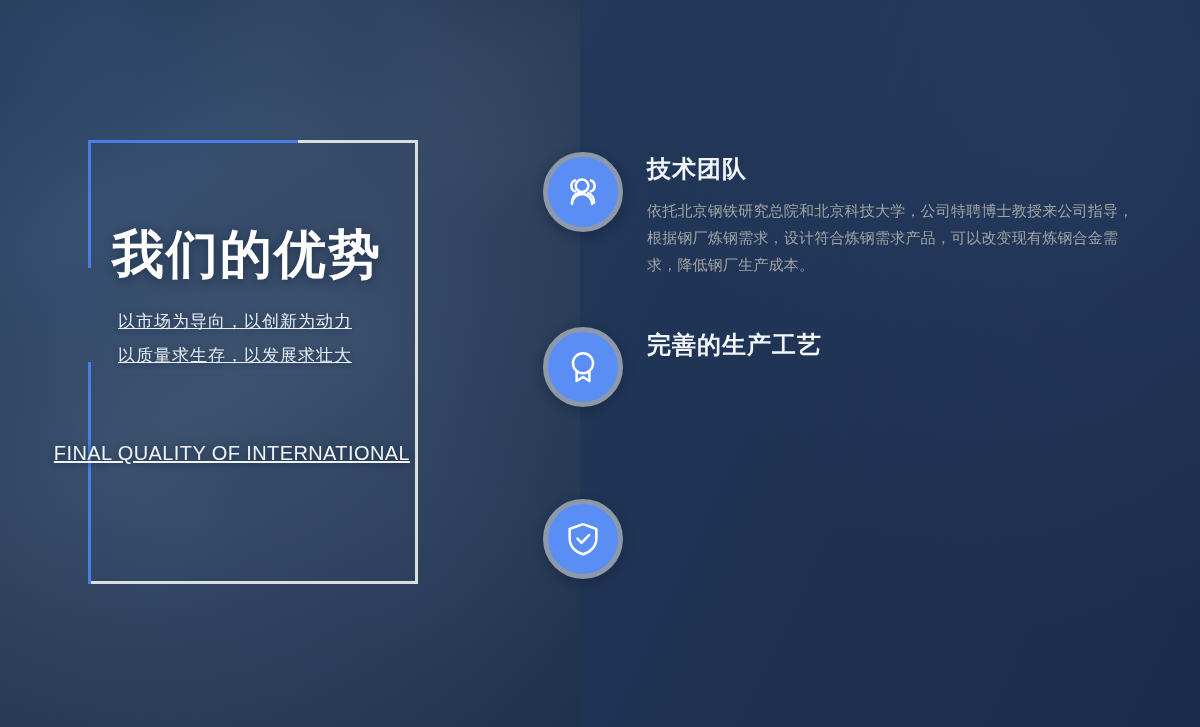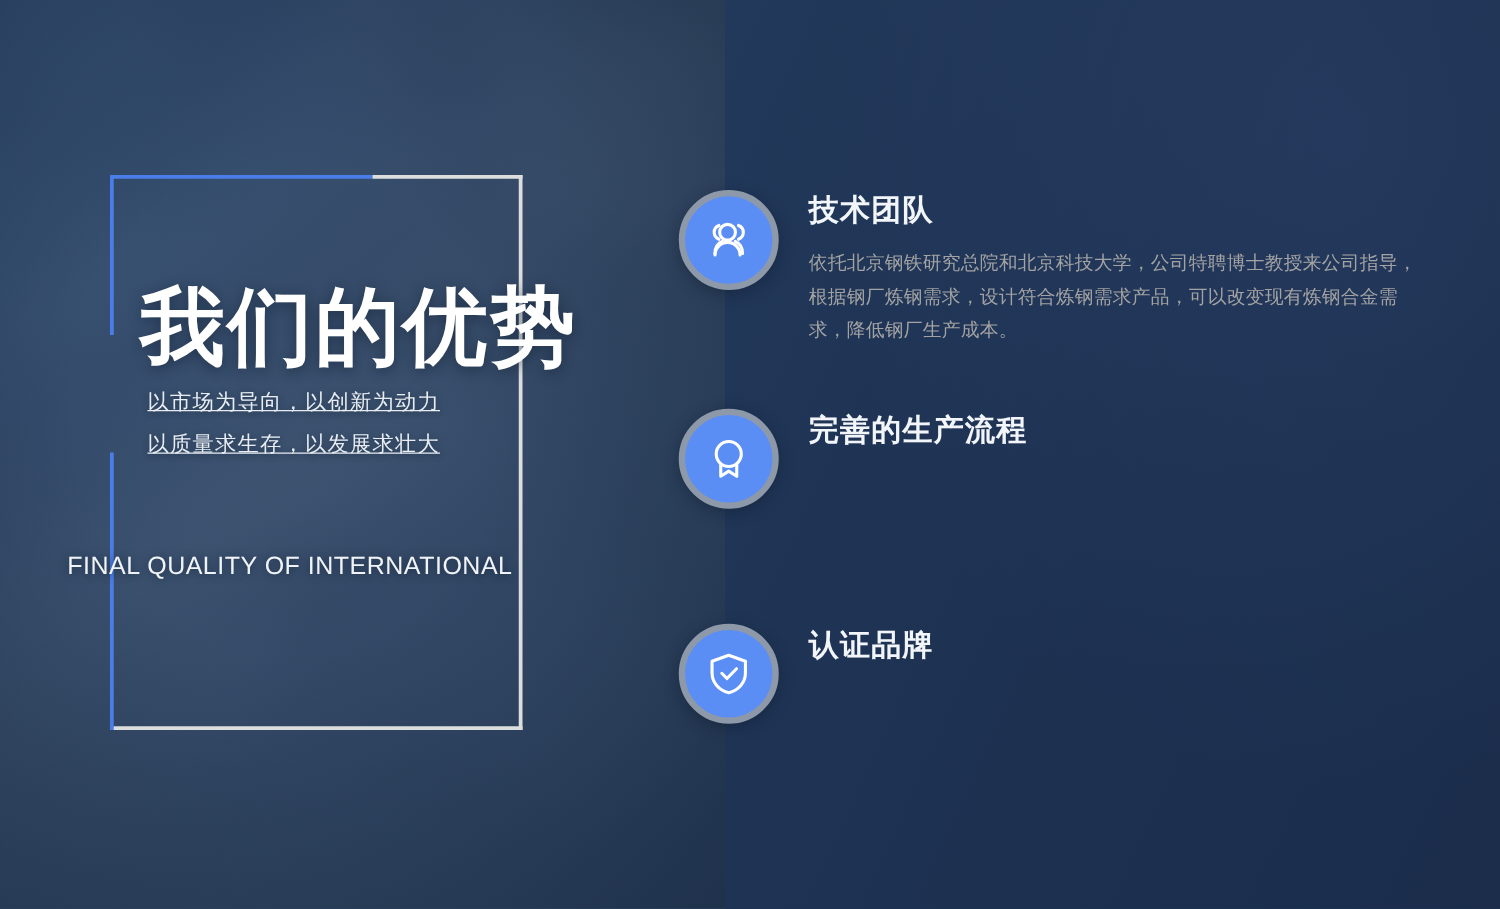"我们的优势" .headline { font-size: 68px -> 52px }
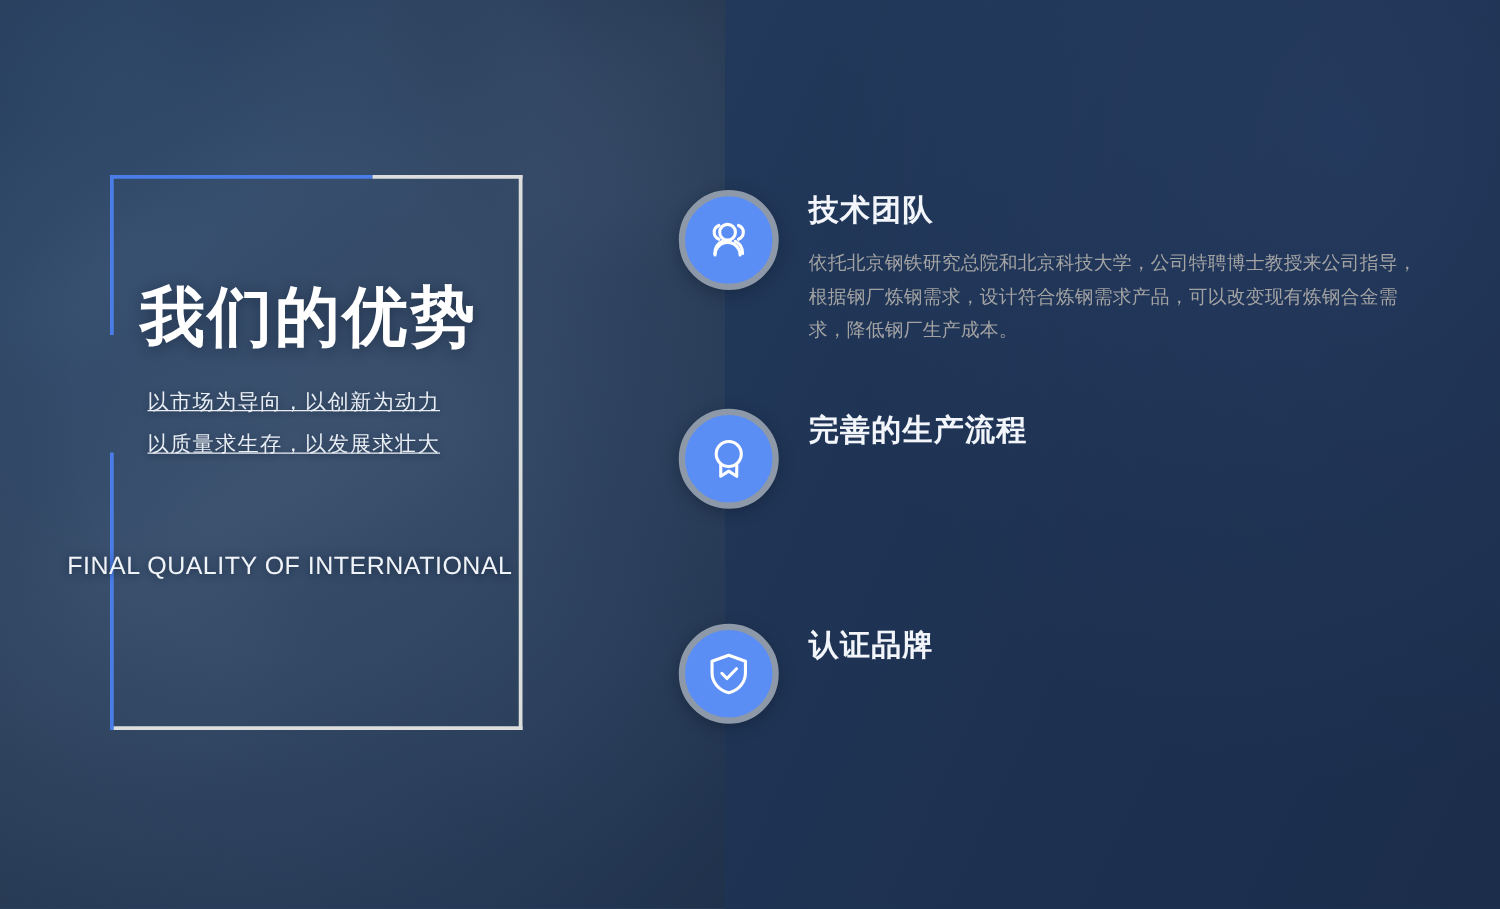"完善的生产流程" div.feature-title { text: 流程 -> 工艺 }
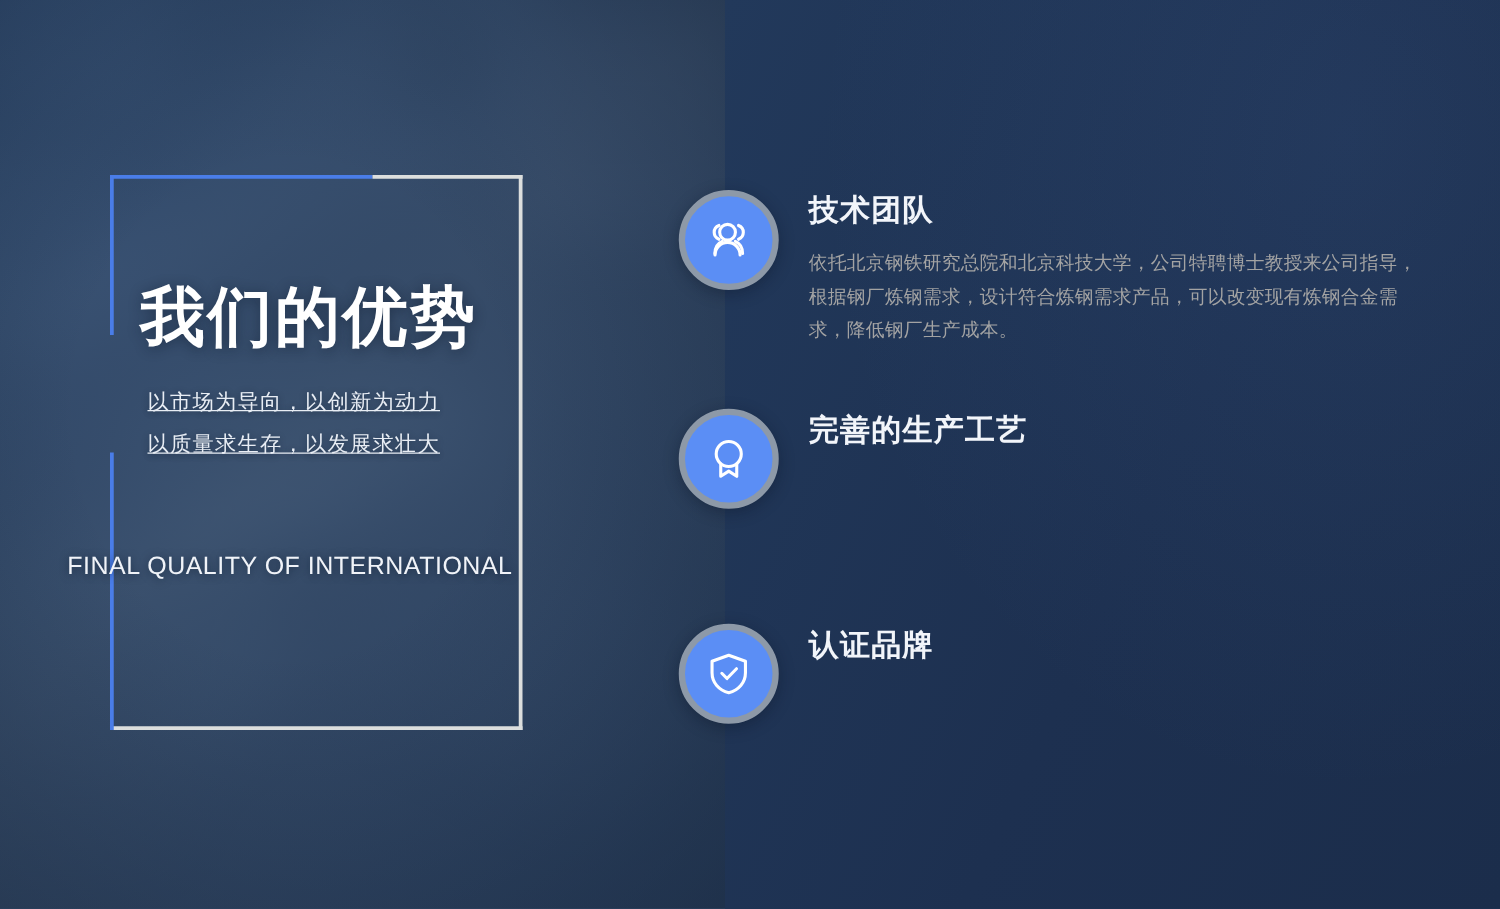"FINAL QUALITY OF INTERNATIONAL" .eng-text div { text-decoration: none -> underline }
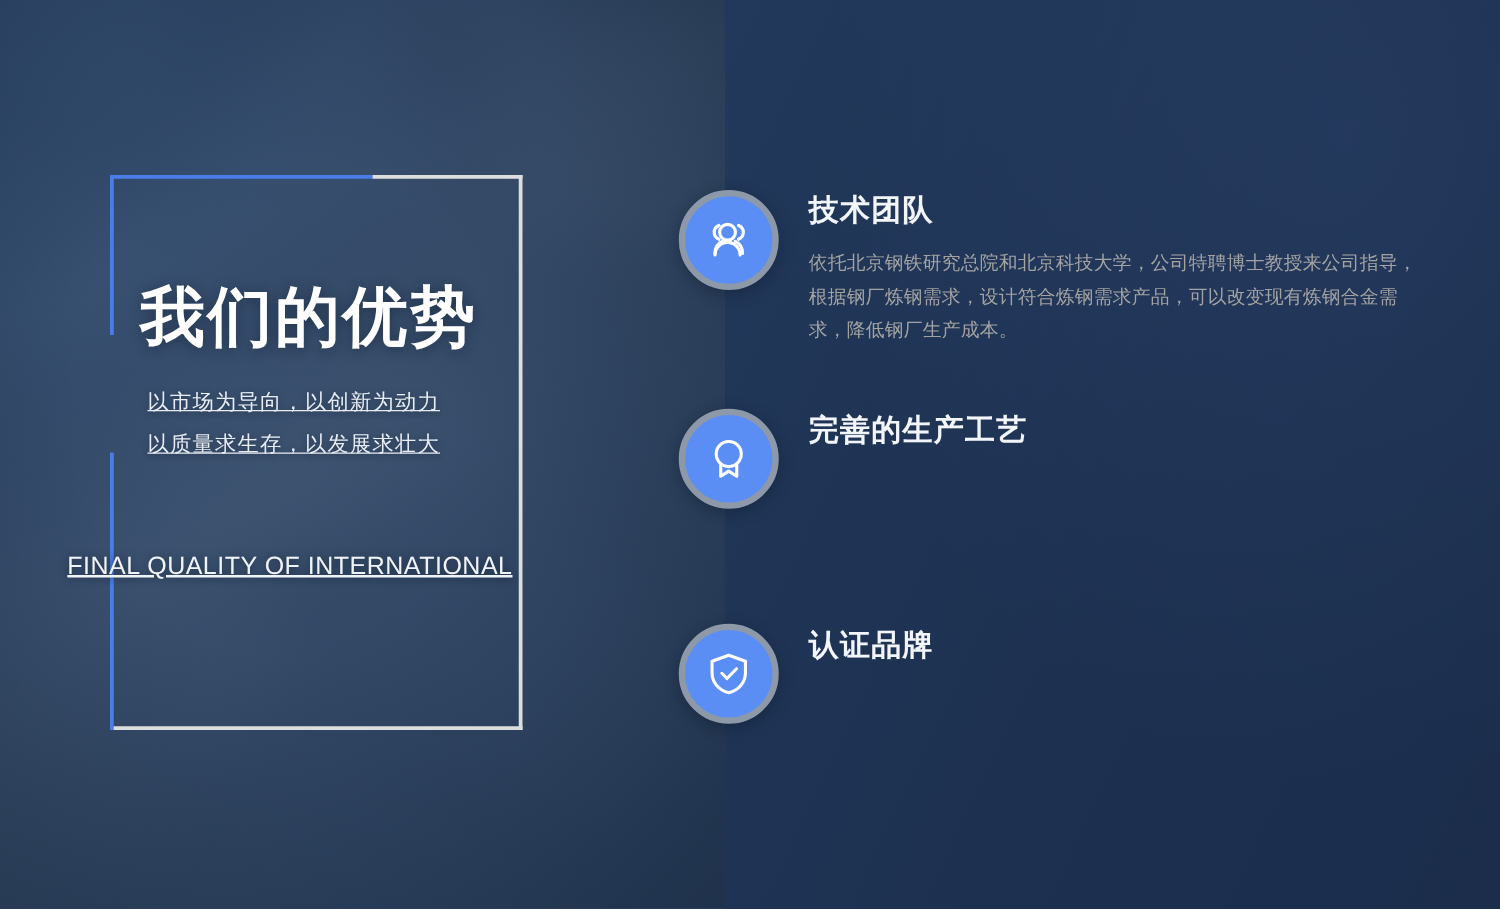"认证品牌" div.feature-title { html: <div>认证品牌</div> -> none }
